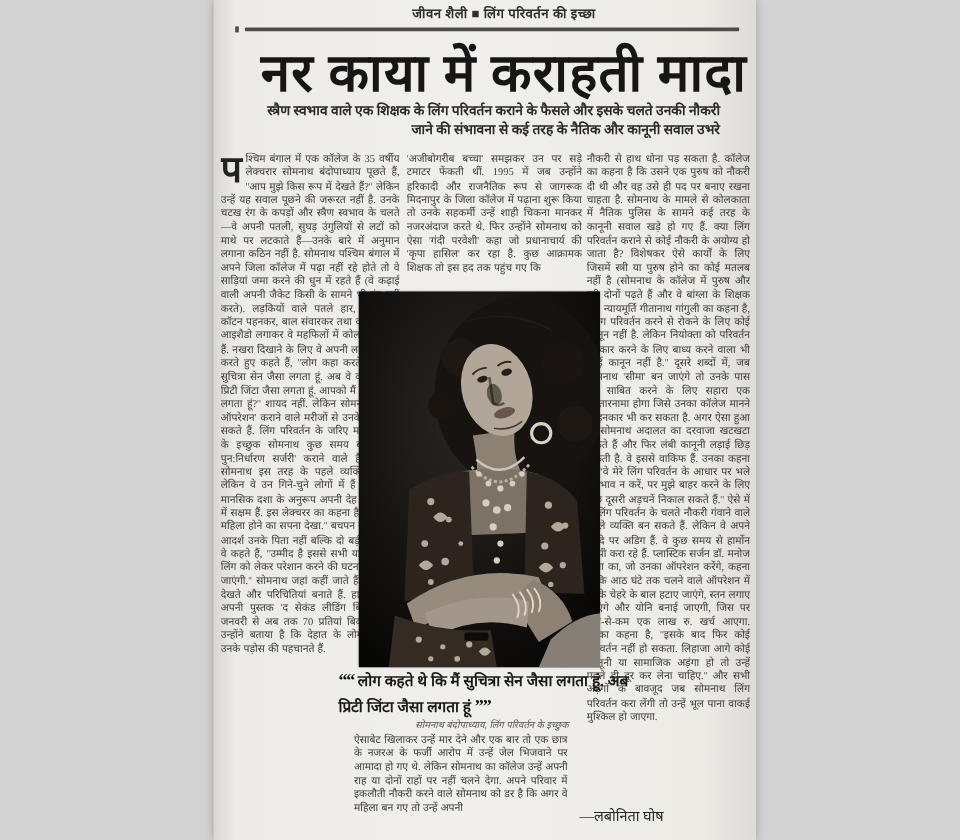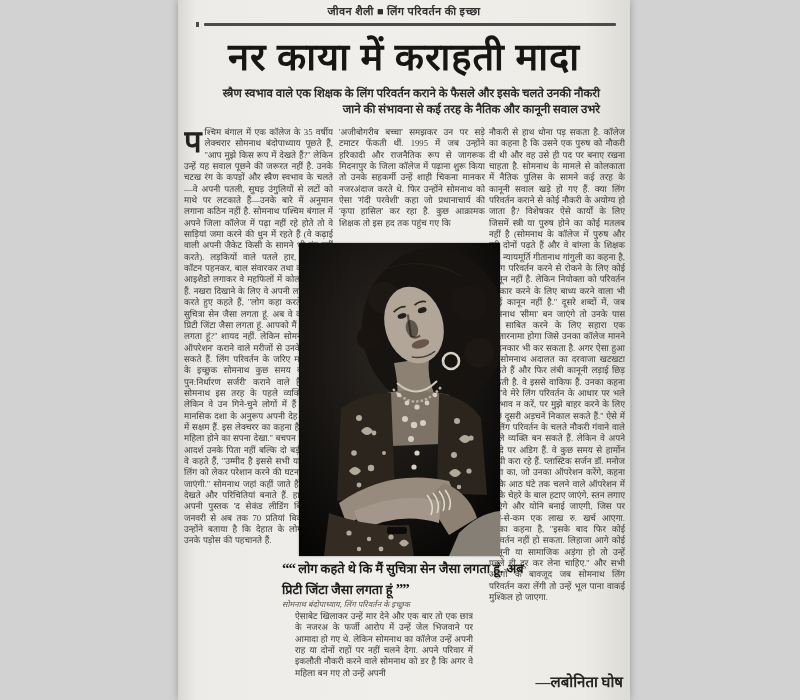"जीवन शैली ■ लिंग परिवर्तन" .kicker { left: 0 -> 16px }
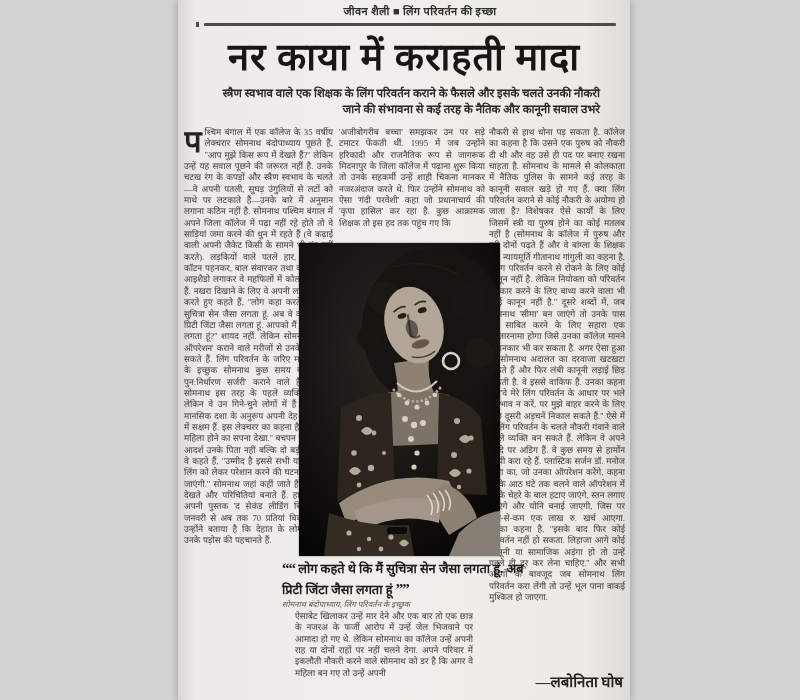"नर काया में कराहती मादा" .headline { font-size: 38px -> 44px; left: 0 -> 16px }
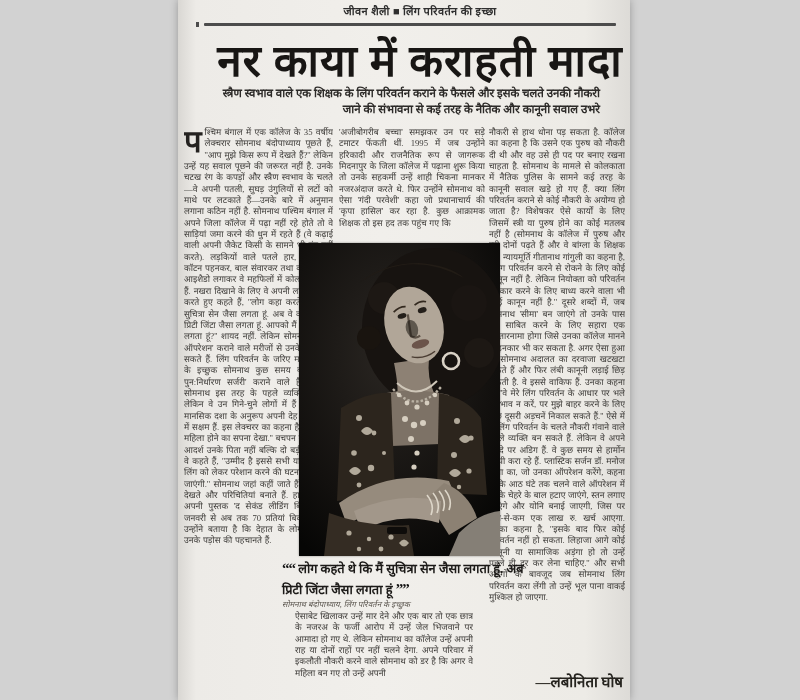"सोमनाथ बंदोपाध्याय, लिंग परिवर्तन के" .caption { text-align: left -> center }
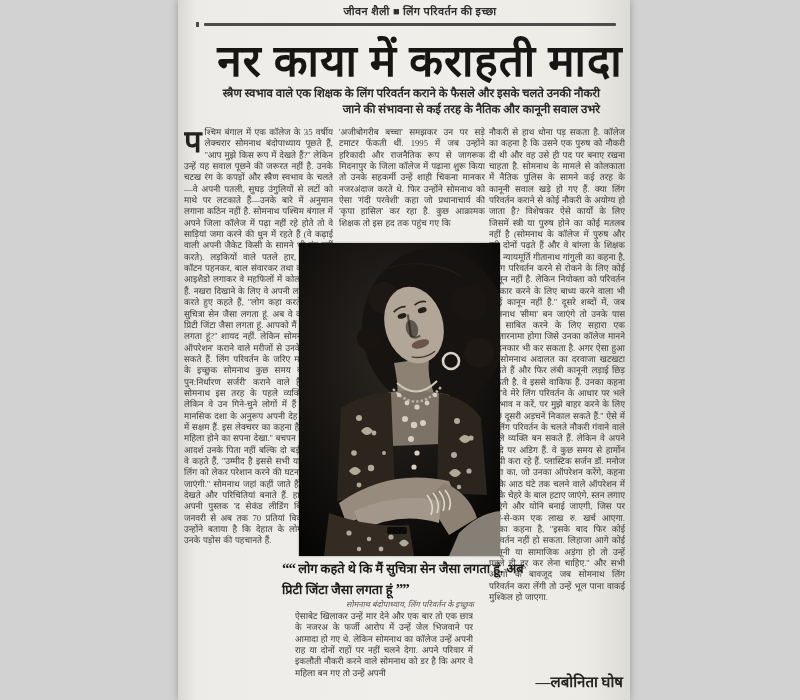"—लबोनिता घोष" .byline { font-size: 15px -> 12px; font-weight: bold -> normal; text-align: right -> none }
